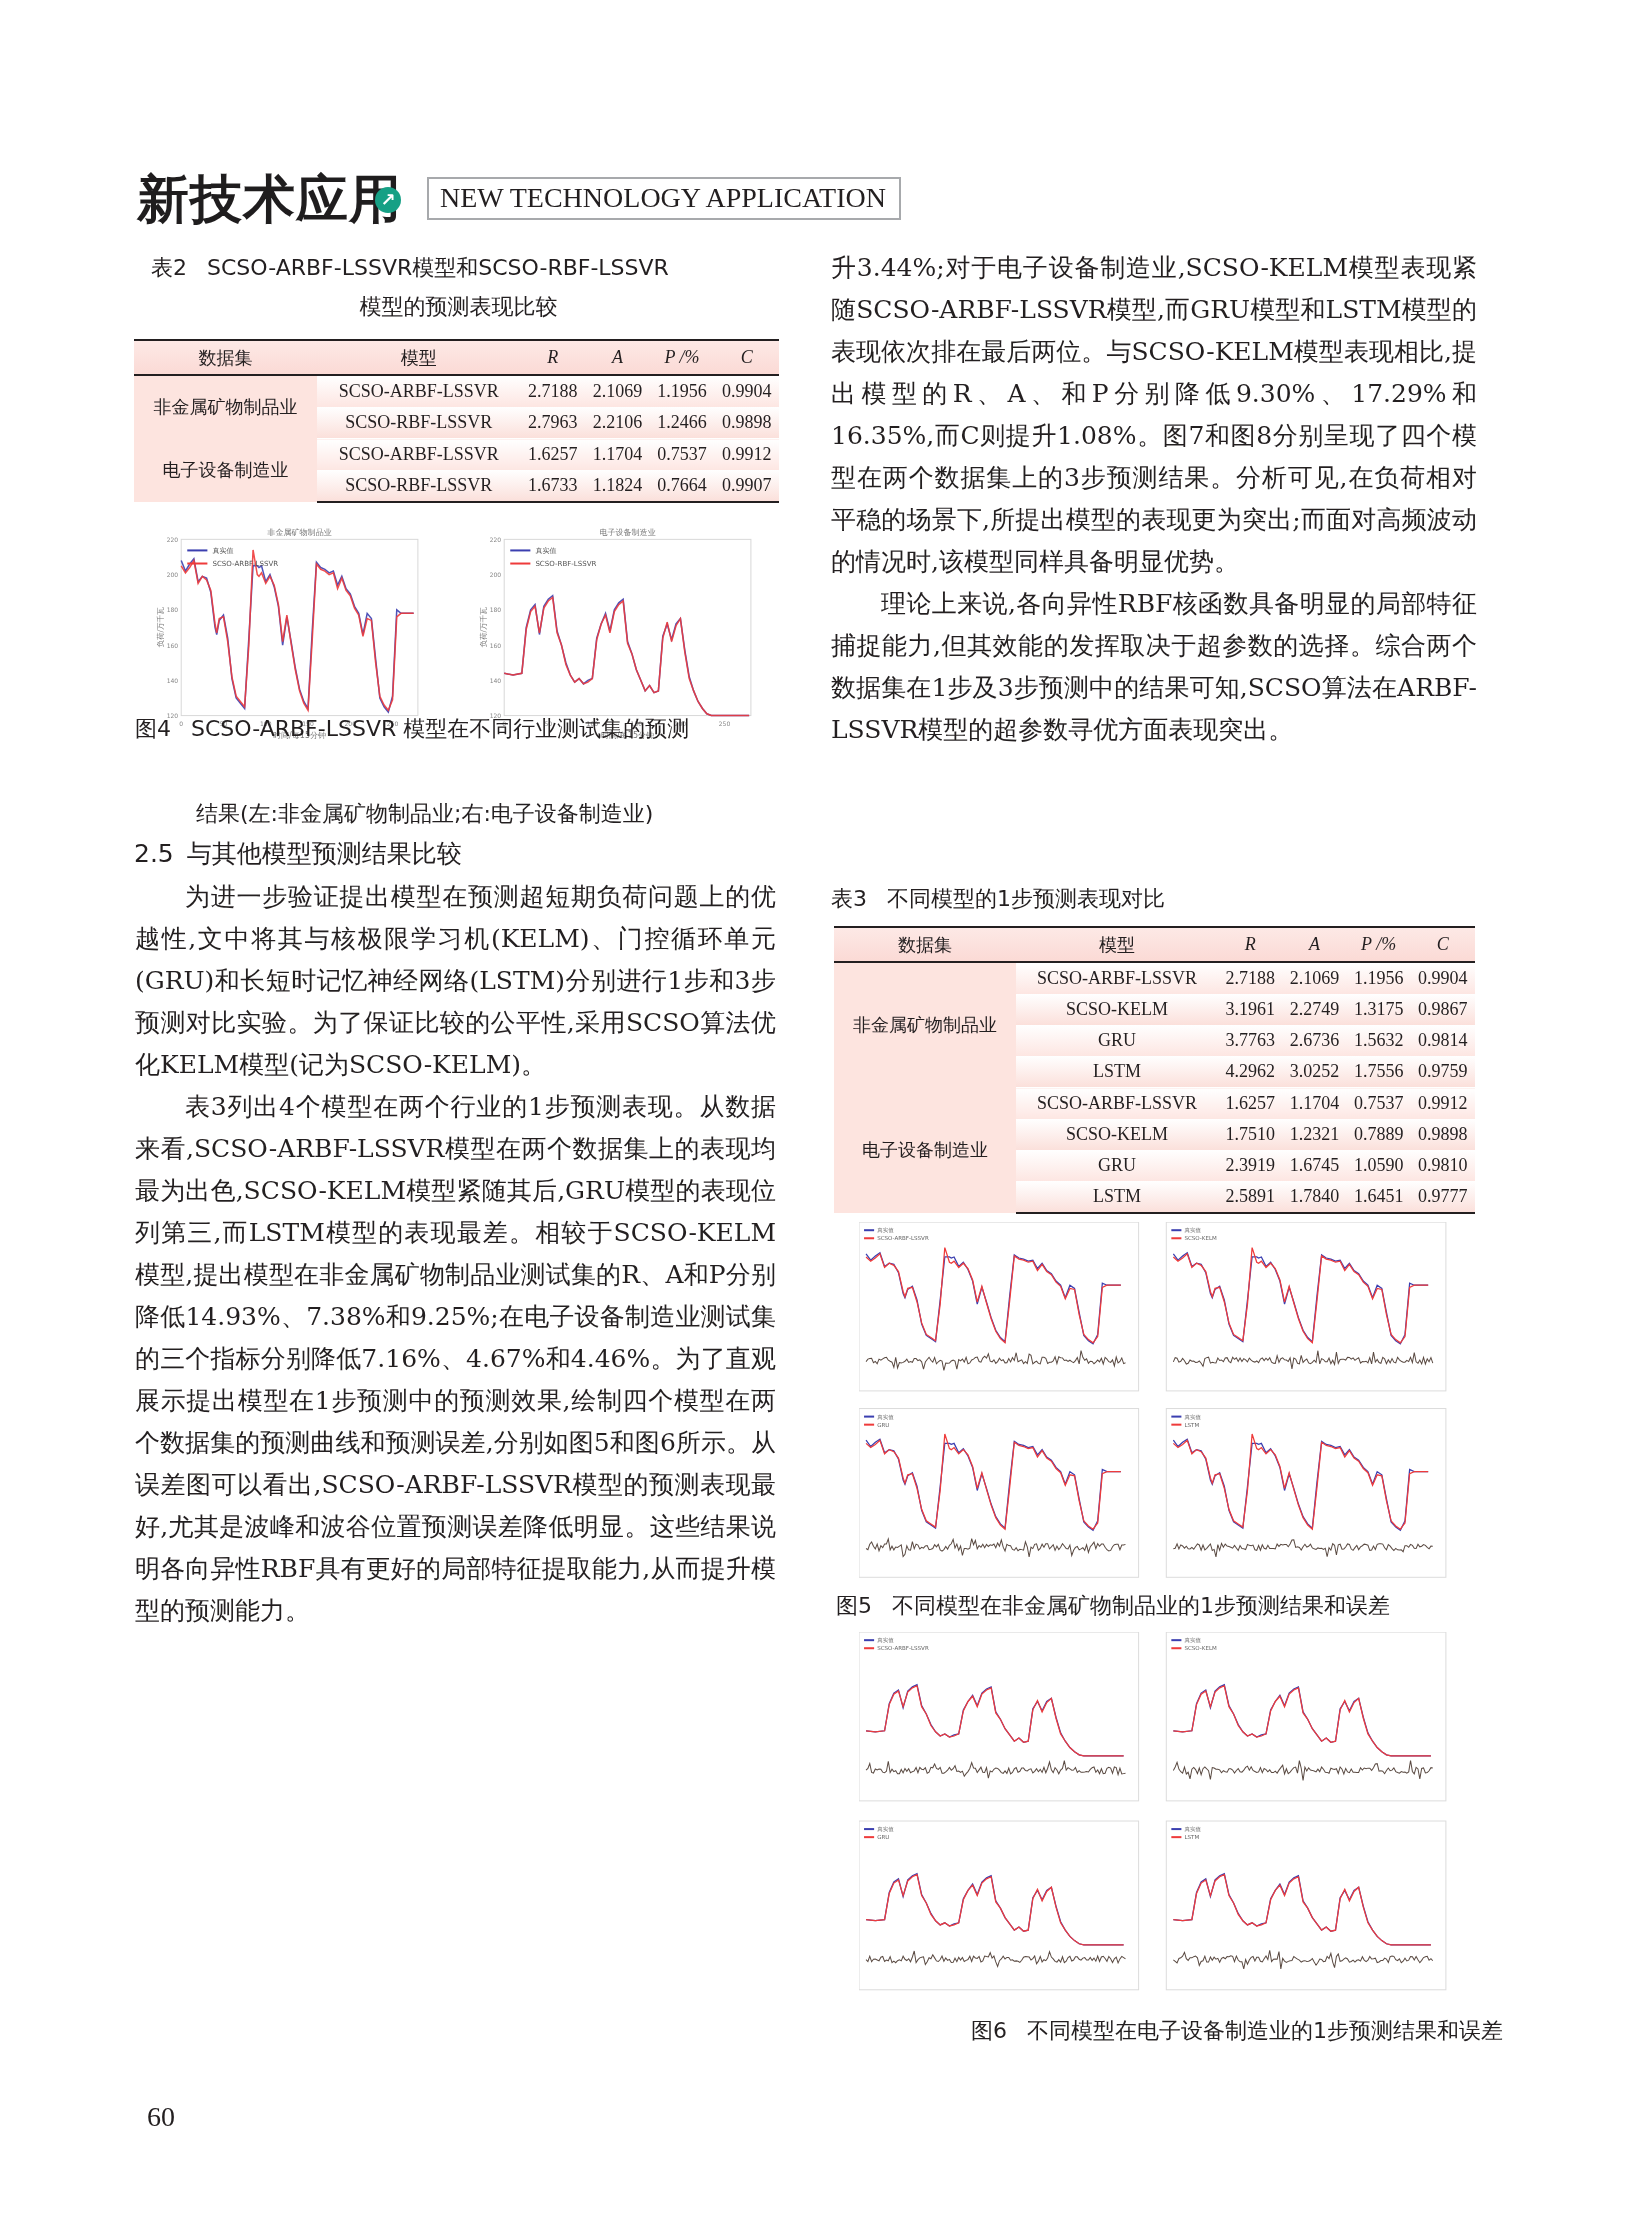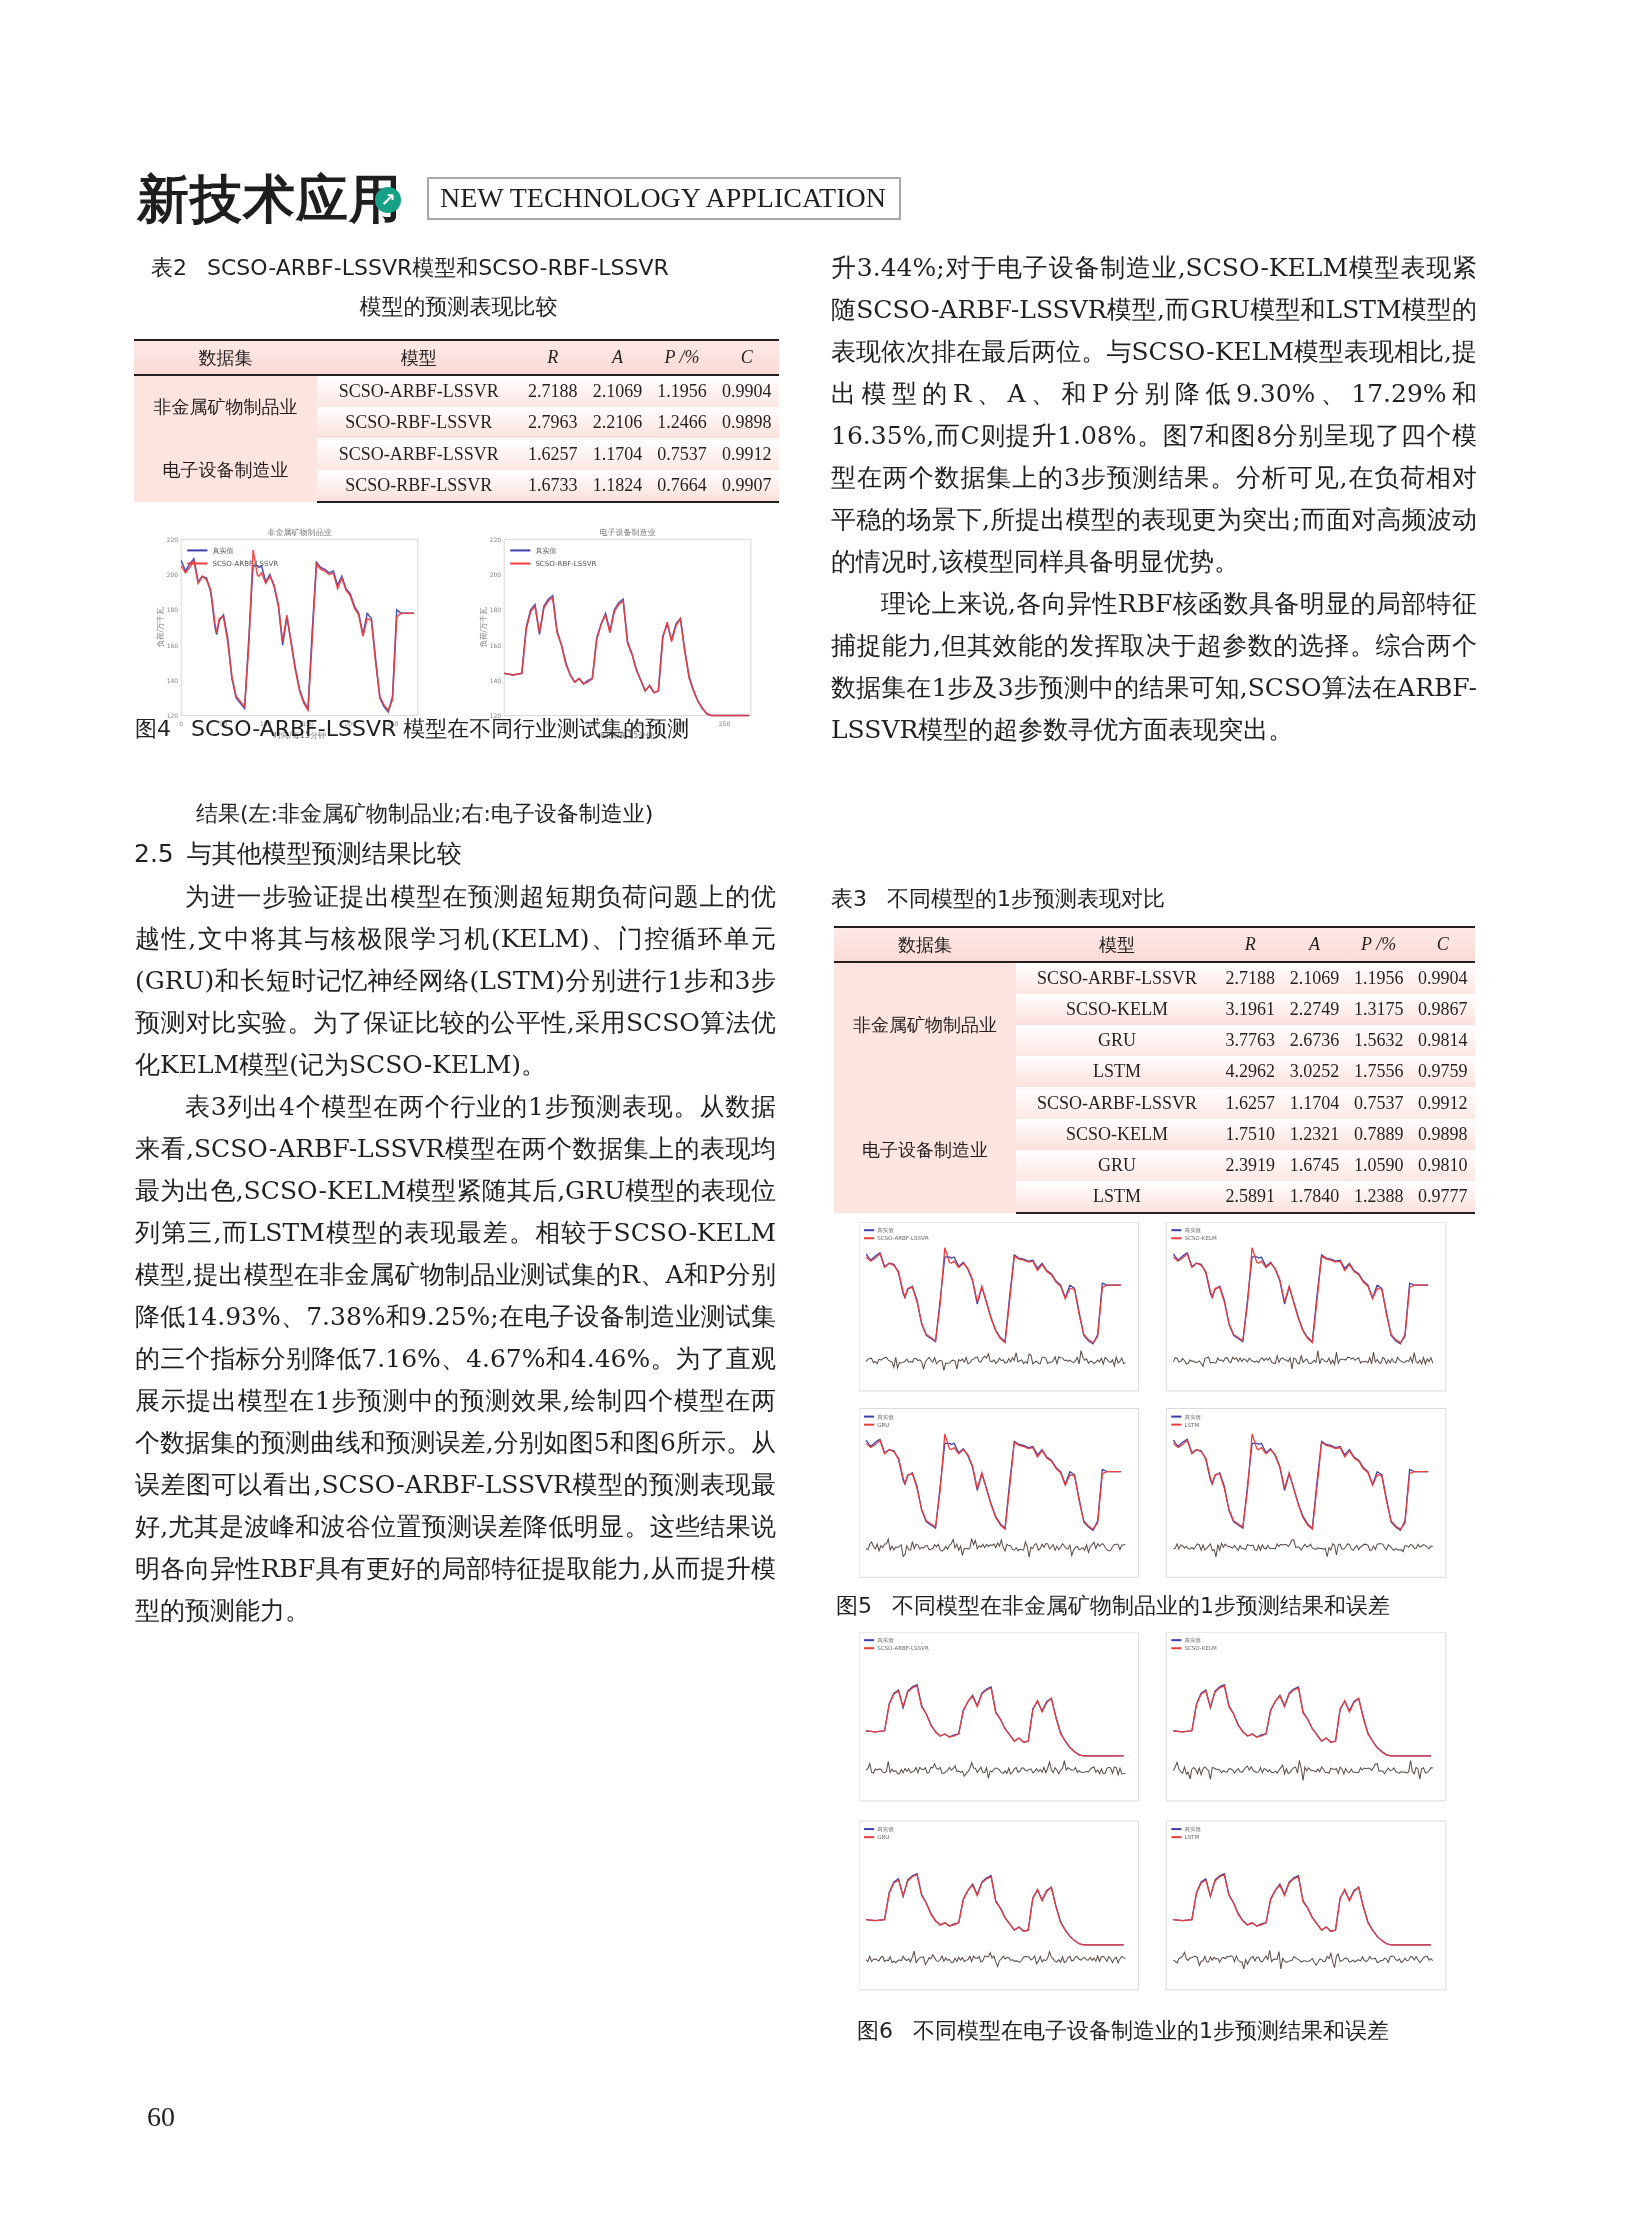"1.2388" td.v { text: 1.2388 -> 1.6451 }
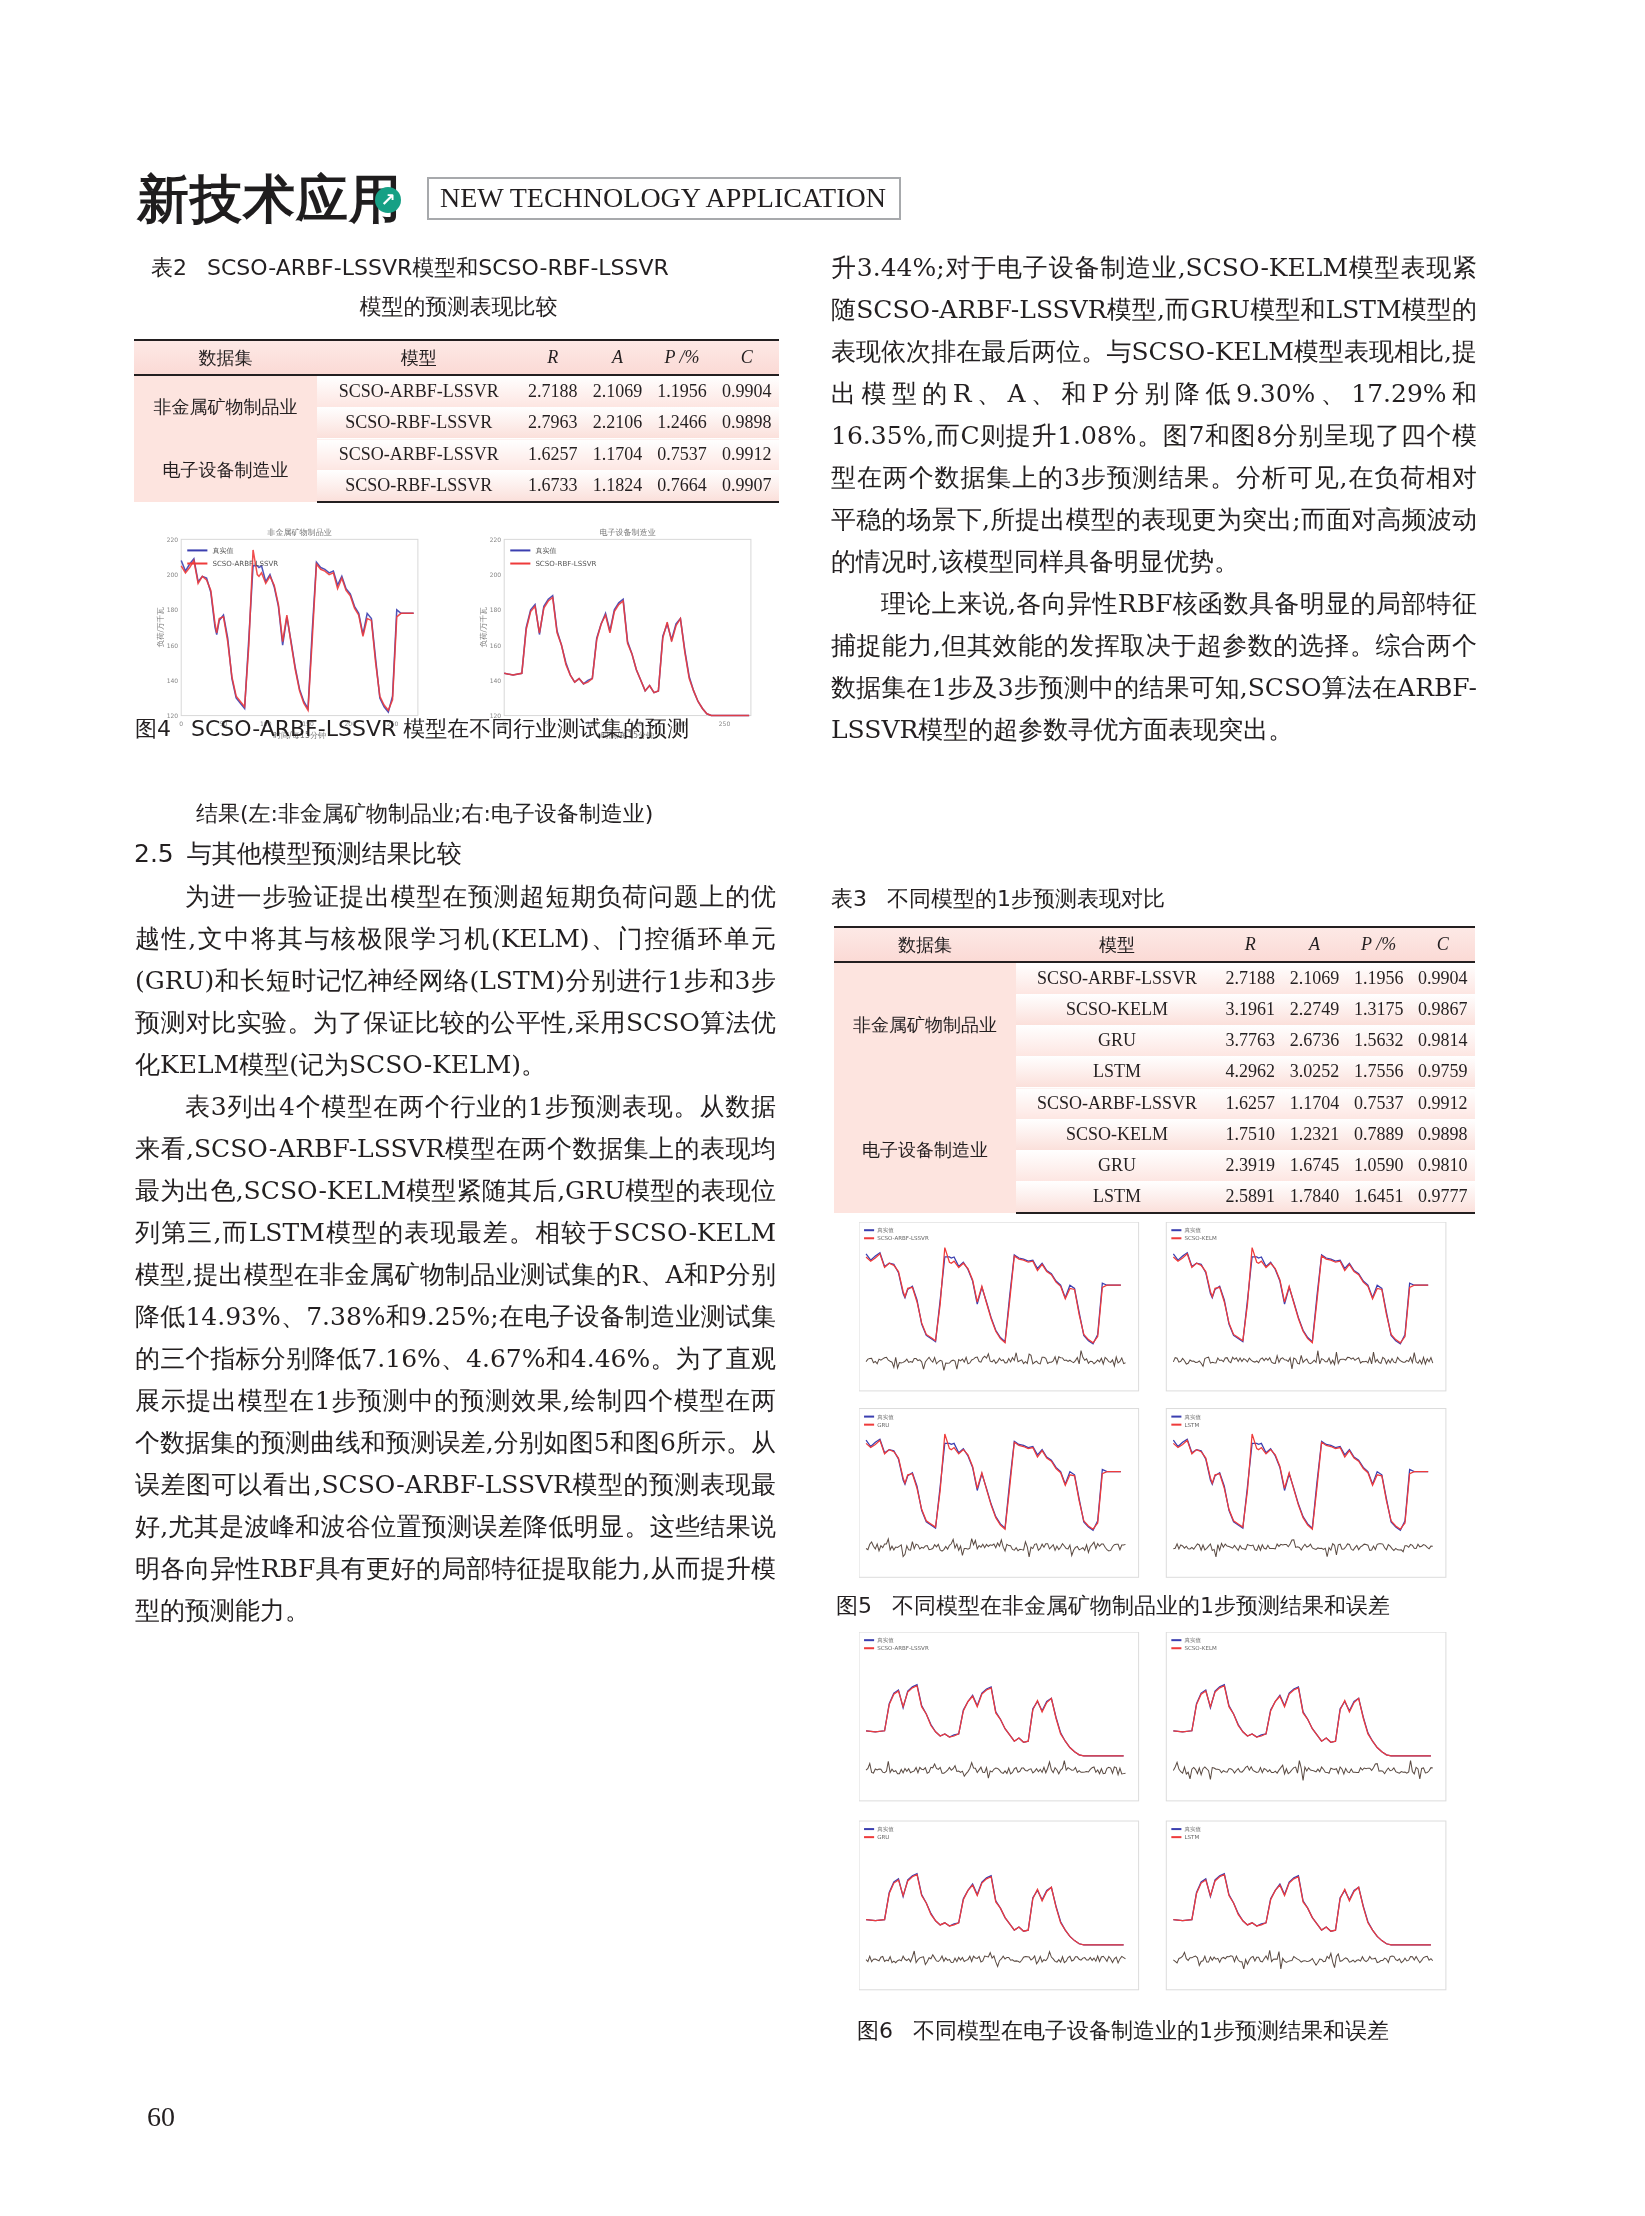"图6 不同模型在电子设备制造业的1步预测结果和误差" div.abs { text-align: none -> right }
